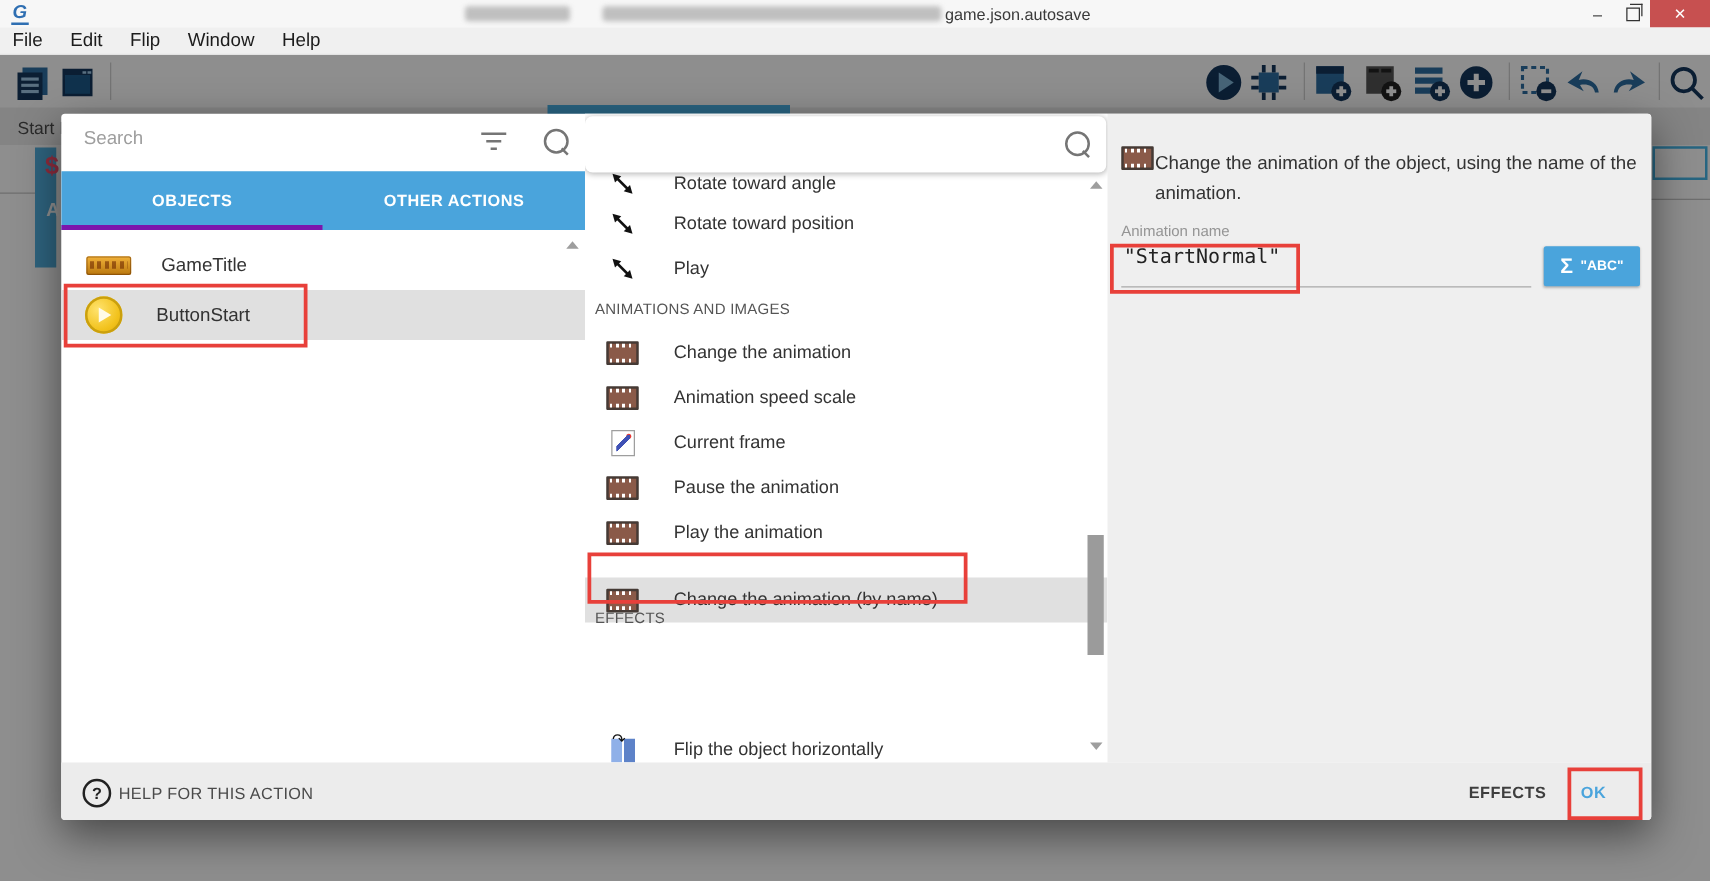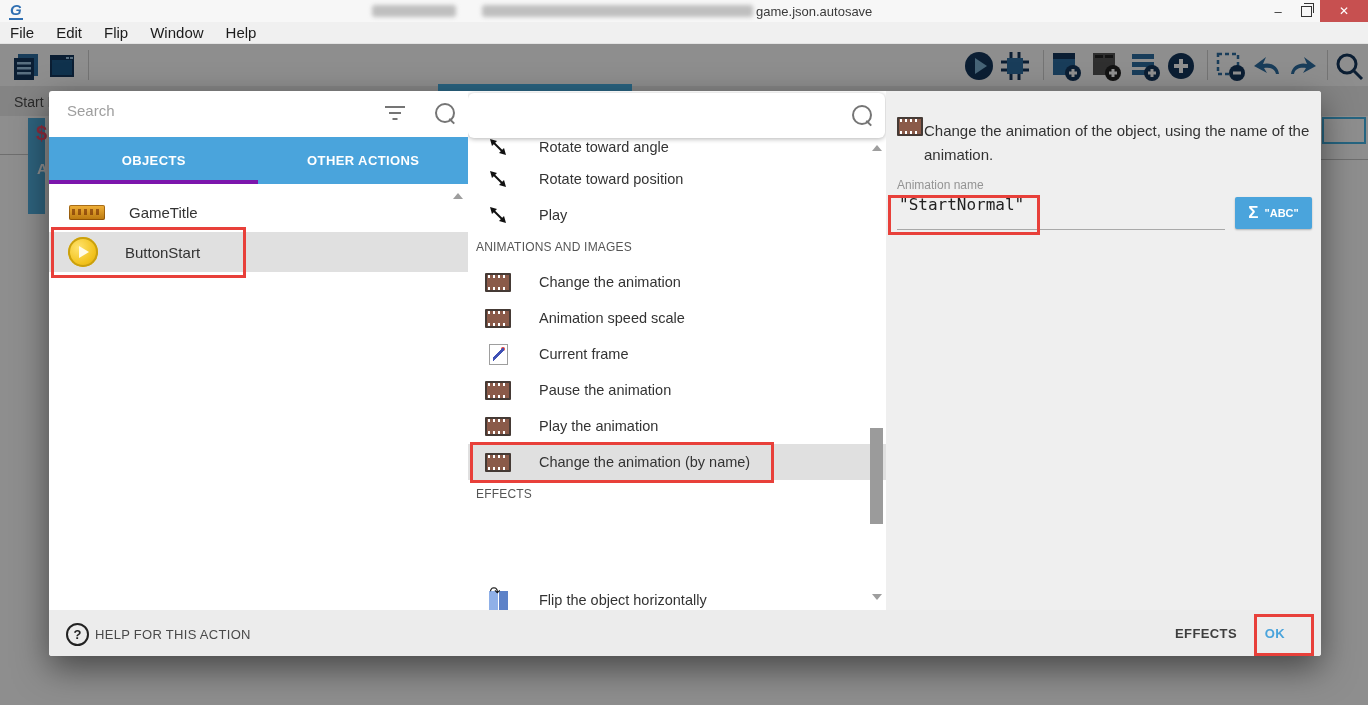"Change the animation (by name)" div.mrow { top: 353px -> 371px }
